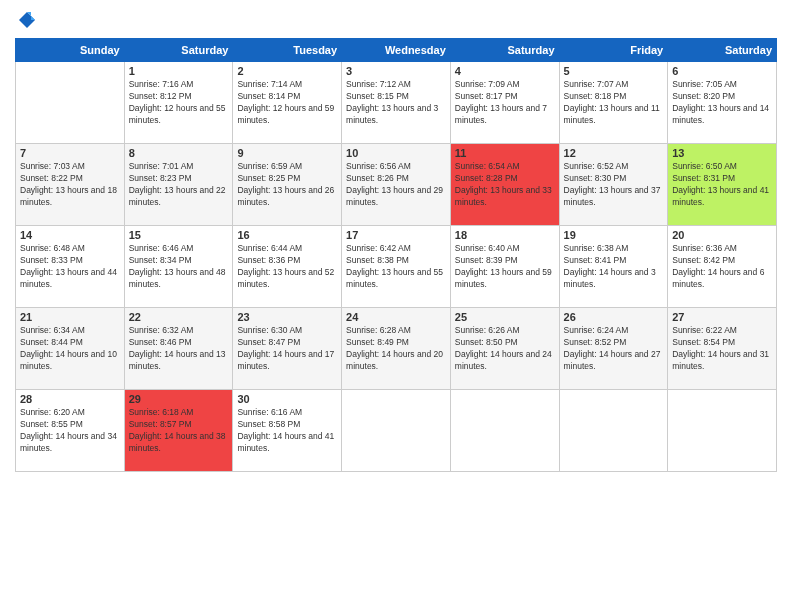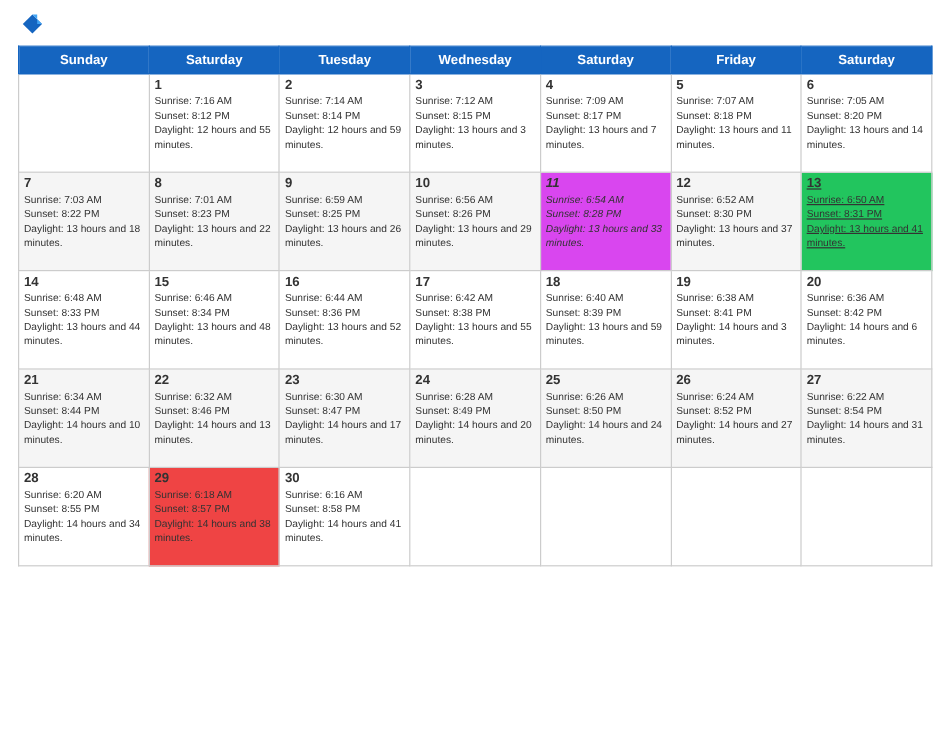"Sunday" thead tr th { text-align: center -> right }
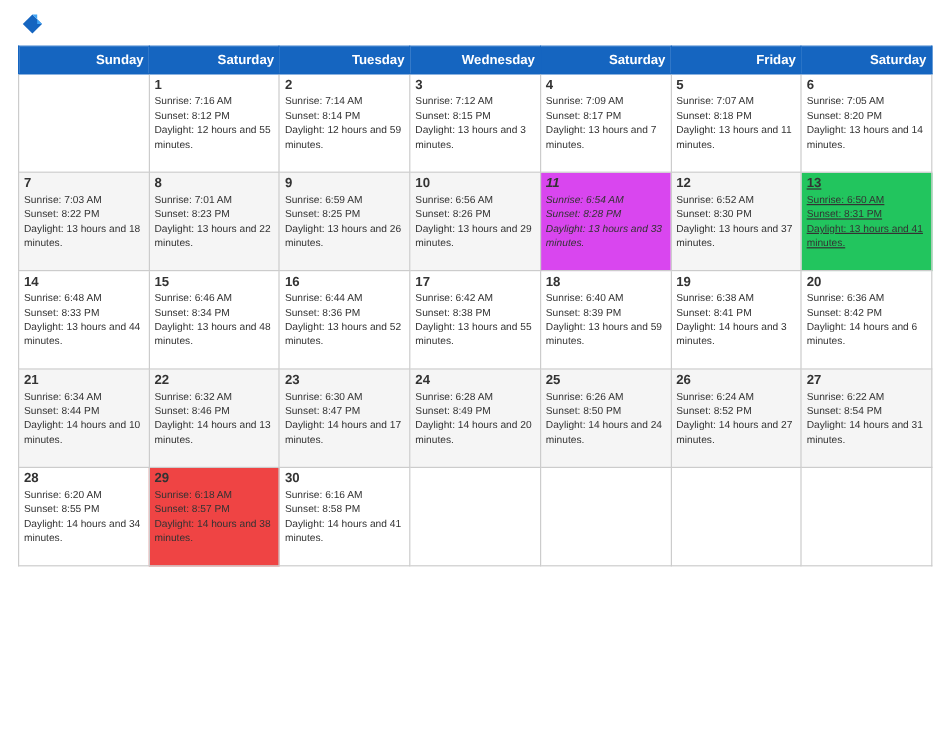"11" td { background-color: #d946ef -> #ef4444; font-style: italic -> none }
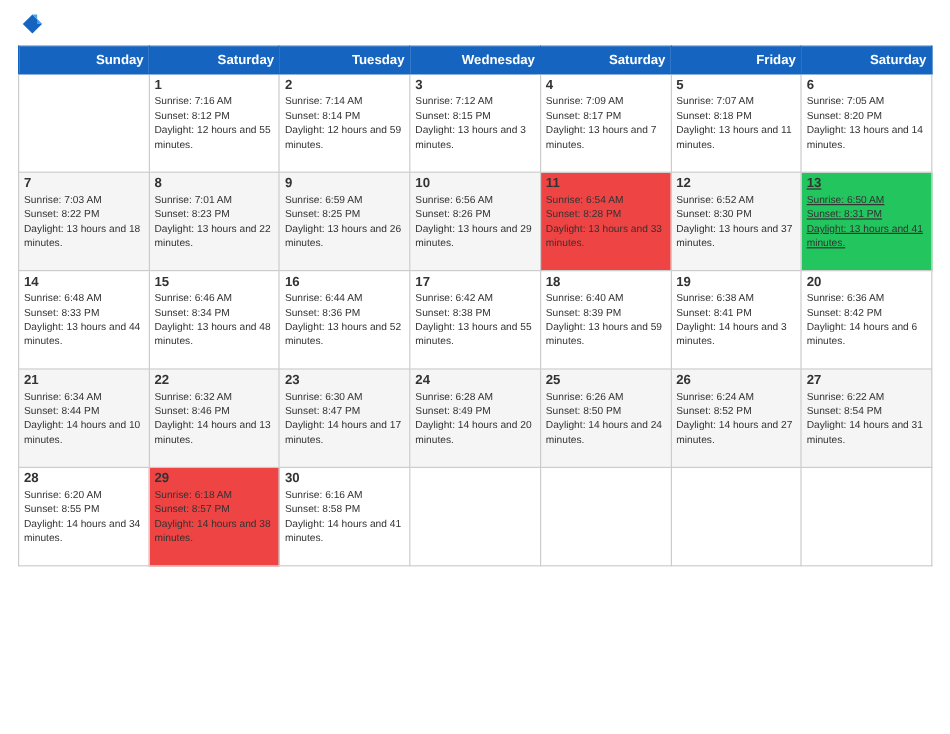"13" td { background-color: #22c55e -> #bef264; text-decoration: underline -> none }
